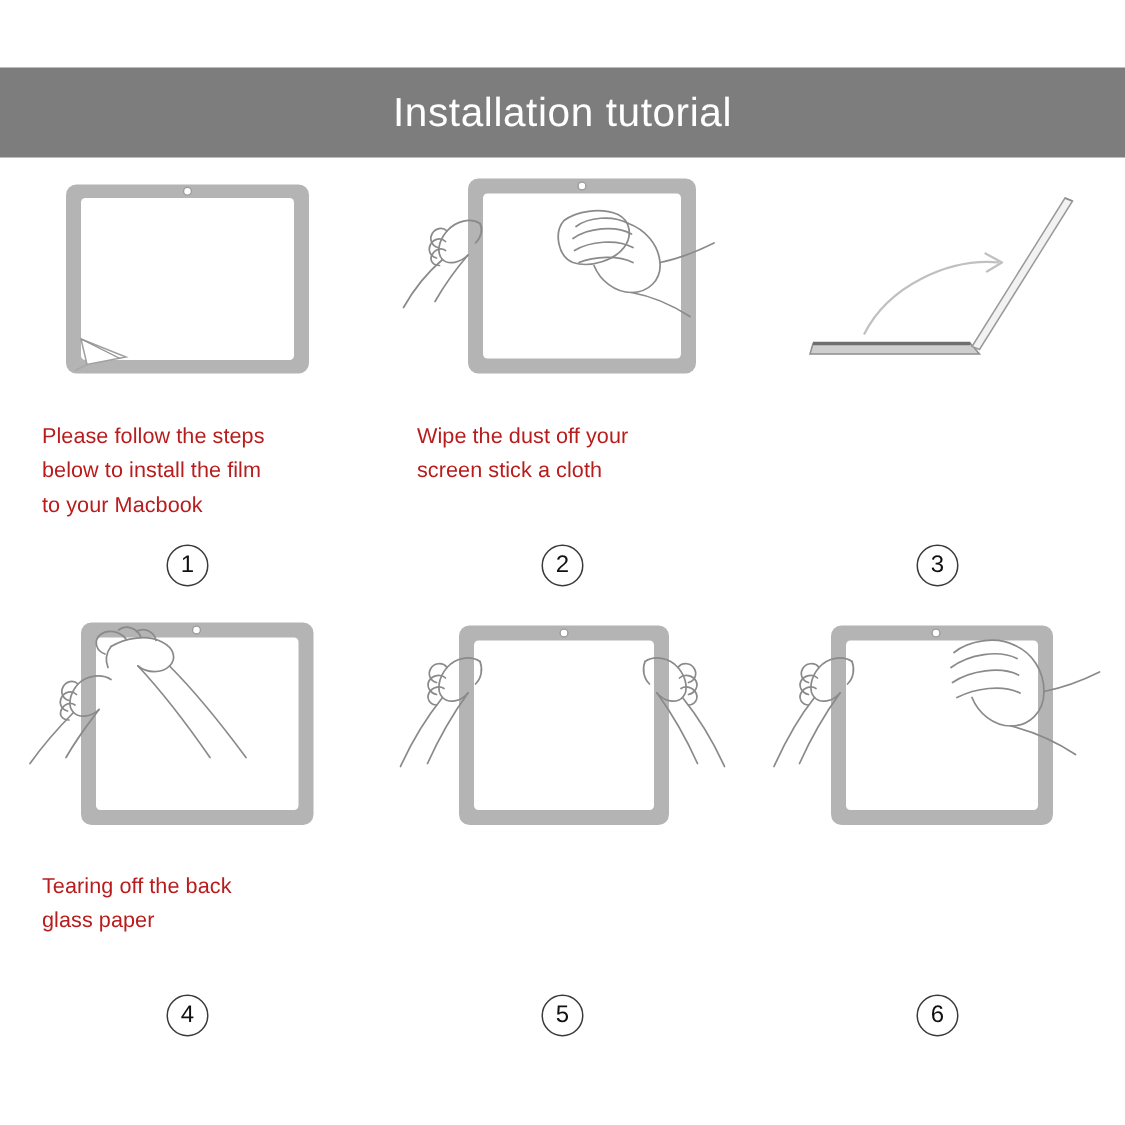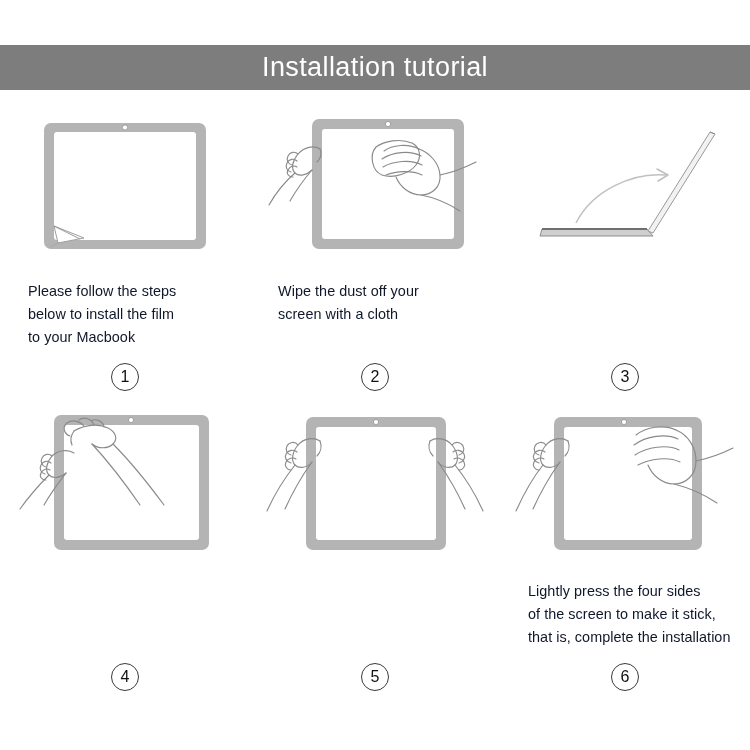"Installation tutorial" .banner { height: 45px -> 60px }
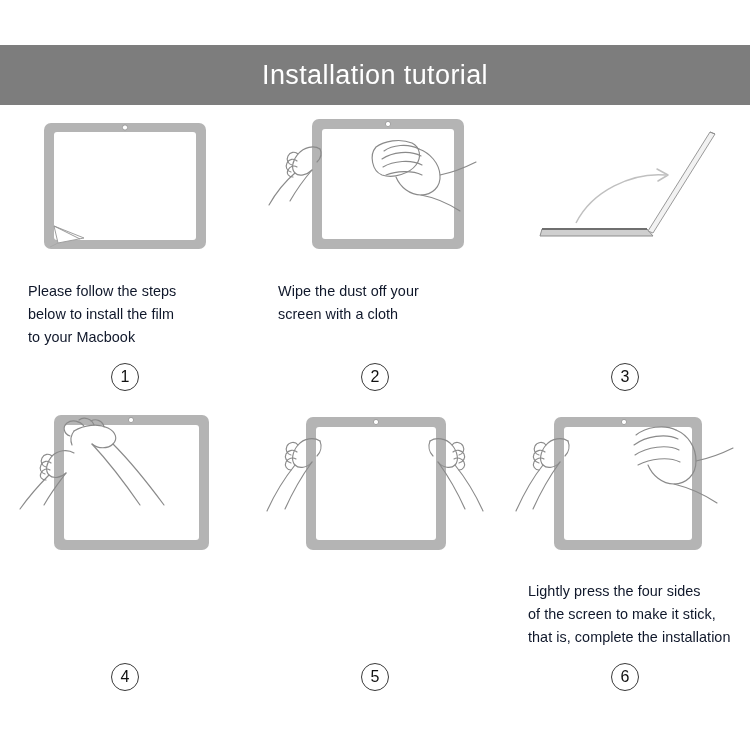"Please follow the steps" .caption { color: #0f172a -> #b91c1c }
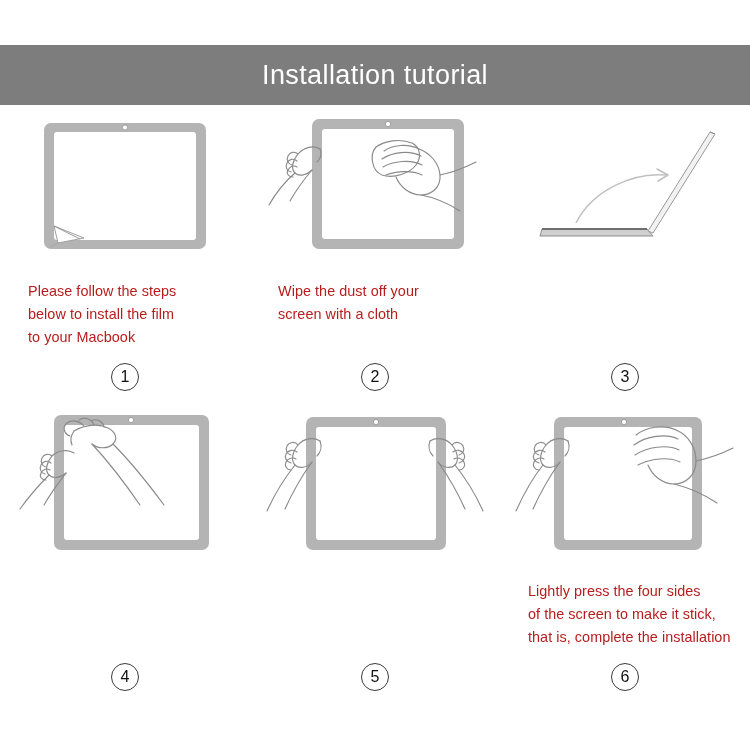"Wipe the dust off your" div.caption { text: with -> stick }
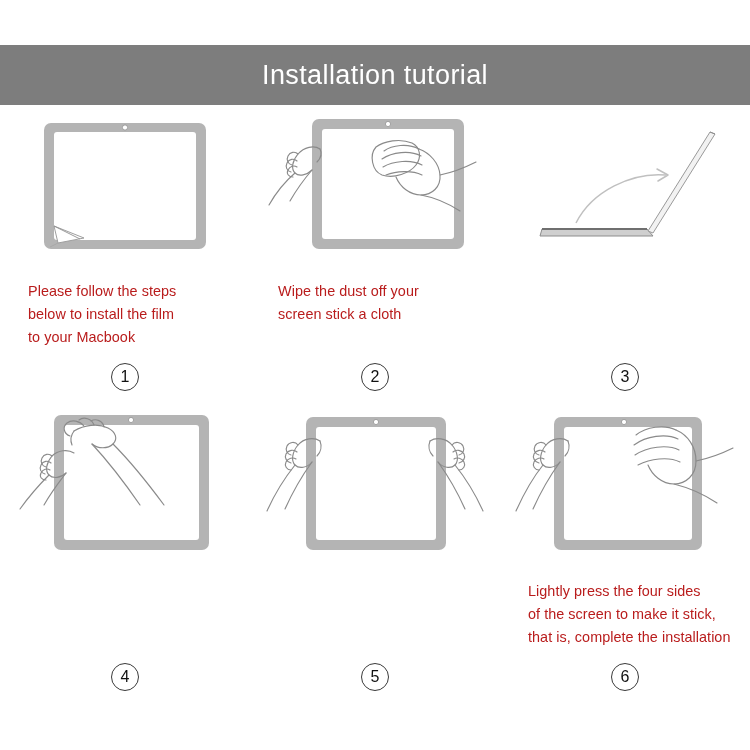"Tearing off the back" div.caption { html: none -> <div>Tearing off the back glass paper</div> }
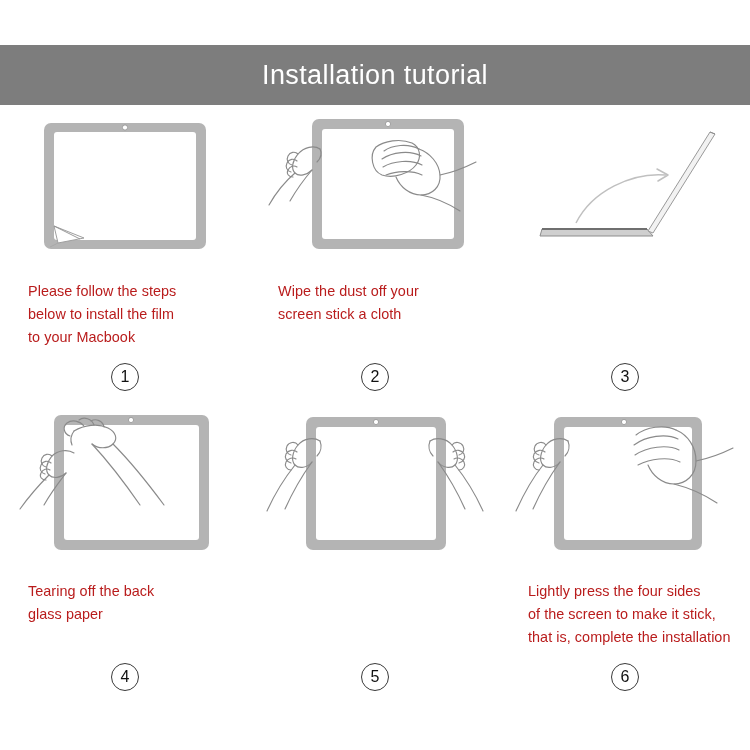"Lightly press the four sides" div.caption { html: <div>Lightly press the four sides of the screen to make it stick, that is, complete the installation</div> -> none }
